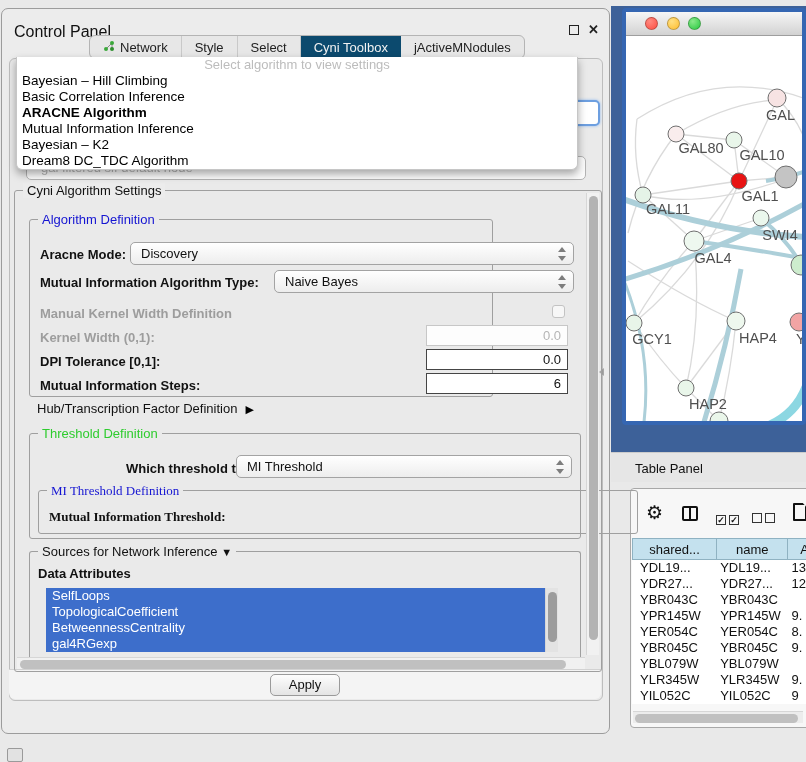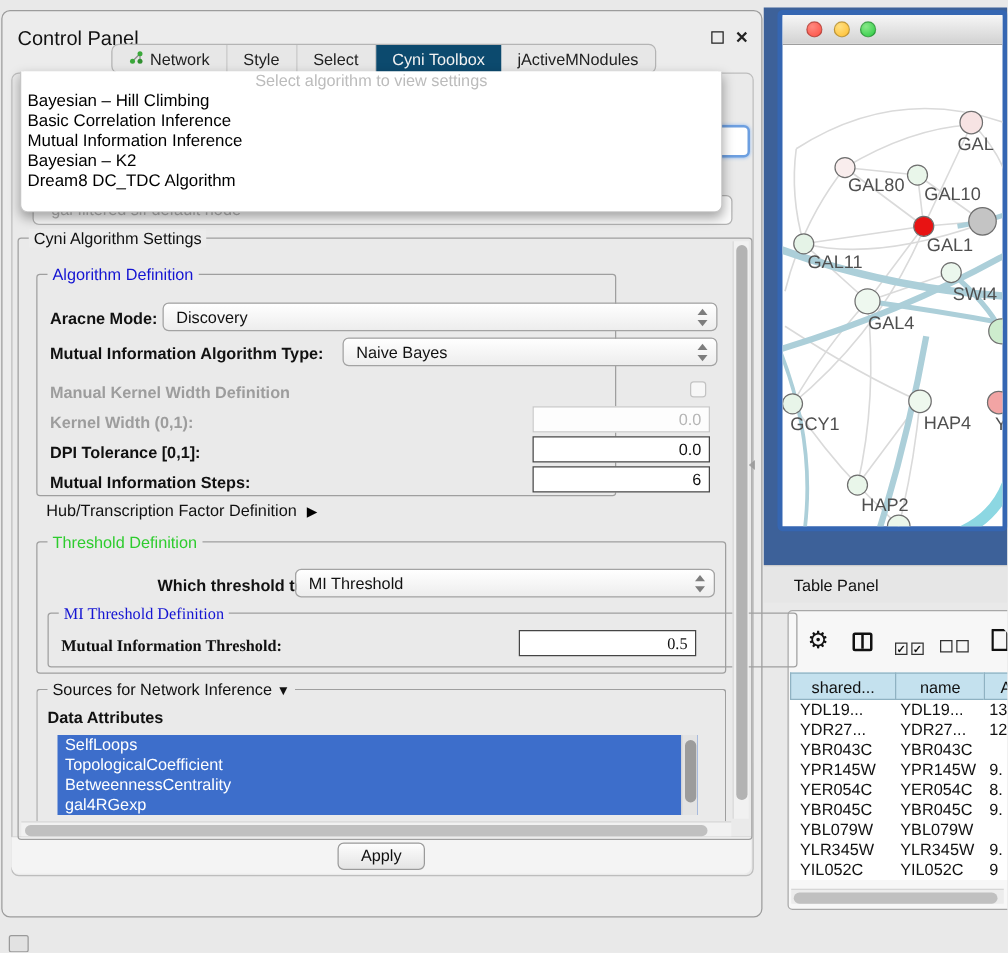"ARACNE Algorithm" div.dd-item { html: none -> <div>ARACNE Algorithm</div> }
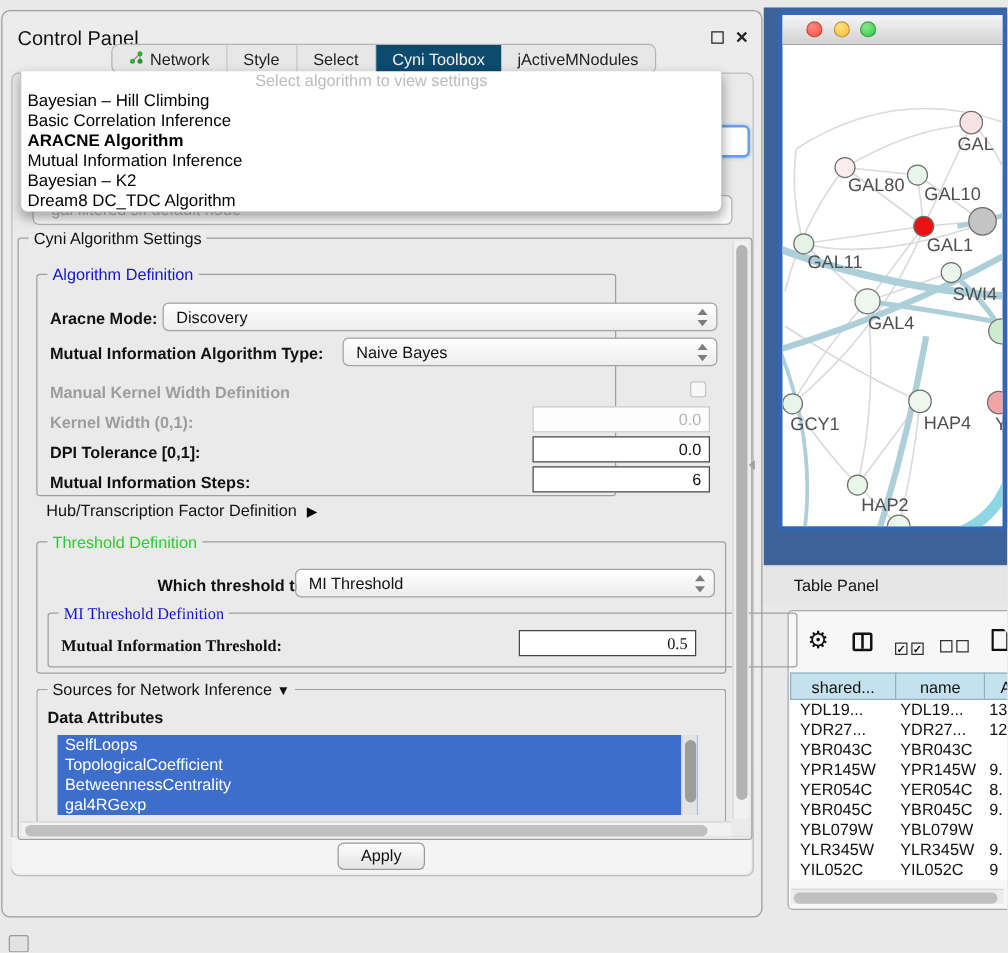"0.5" div.field { html: <div>0.5</div> -> none }
